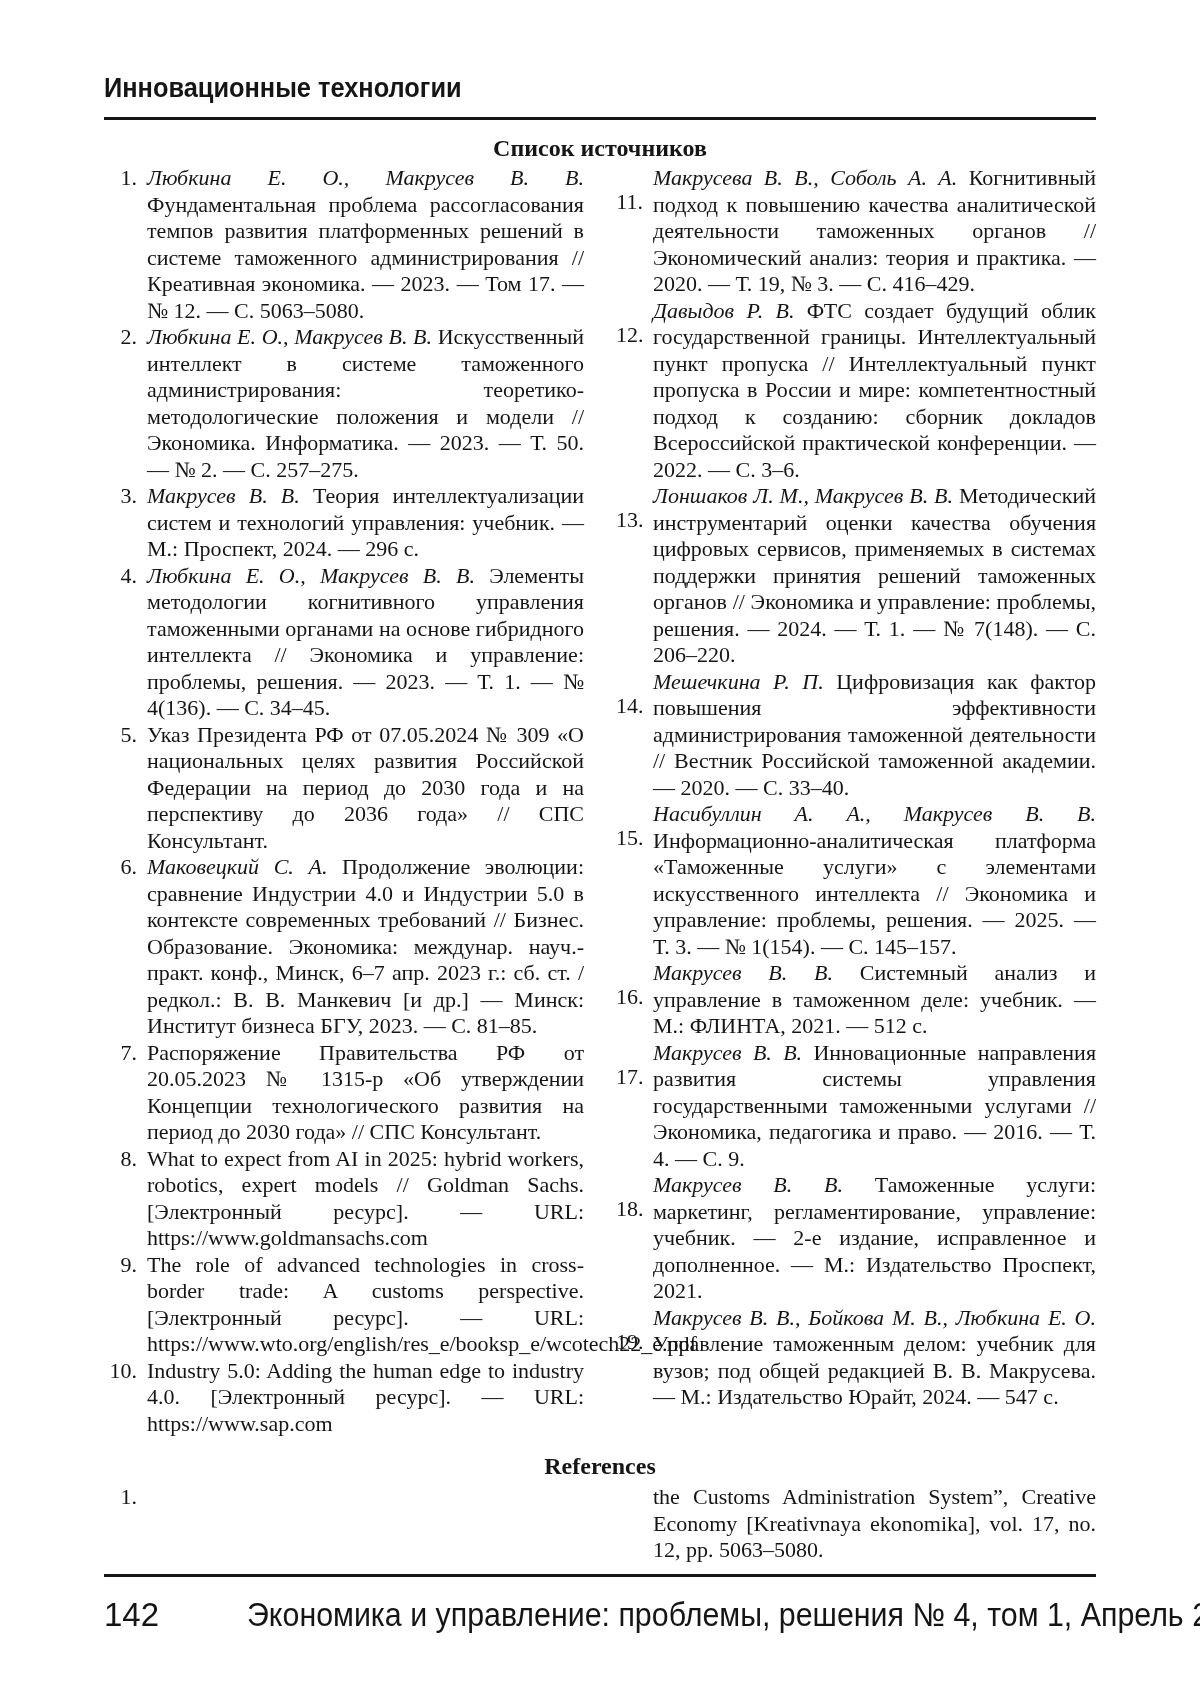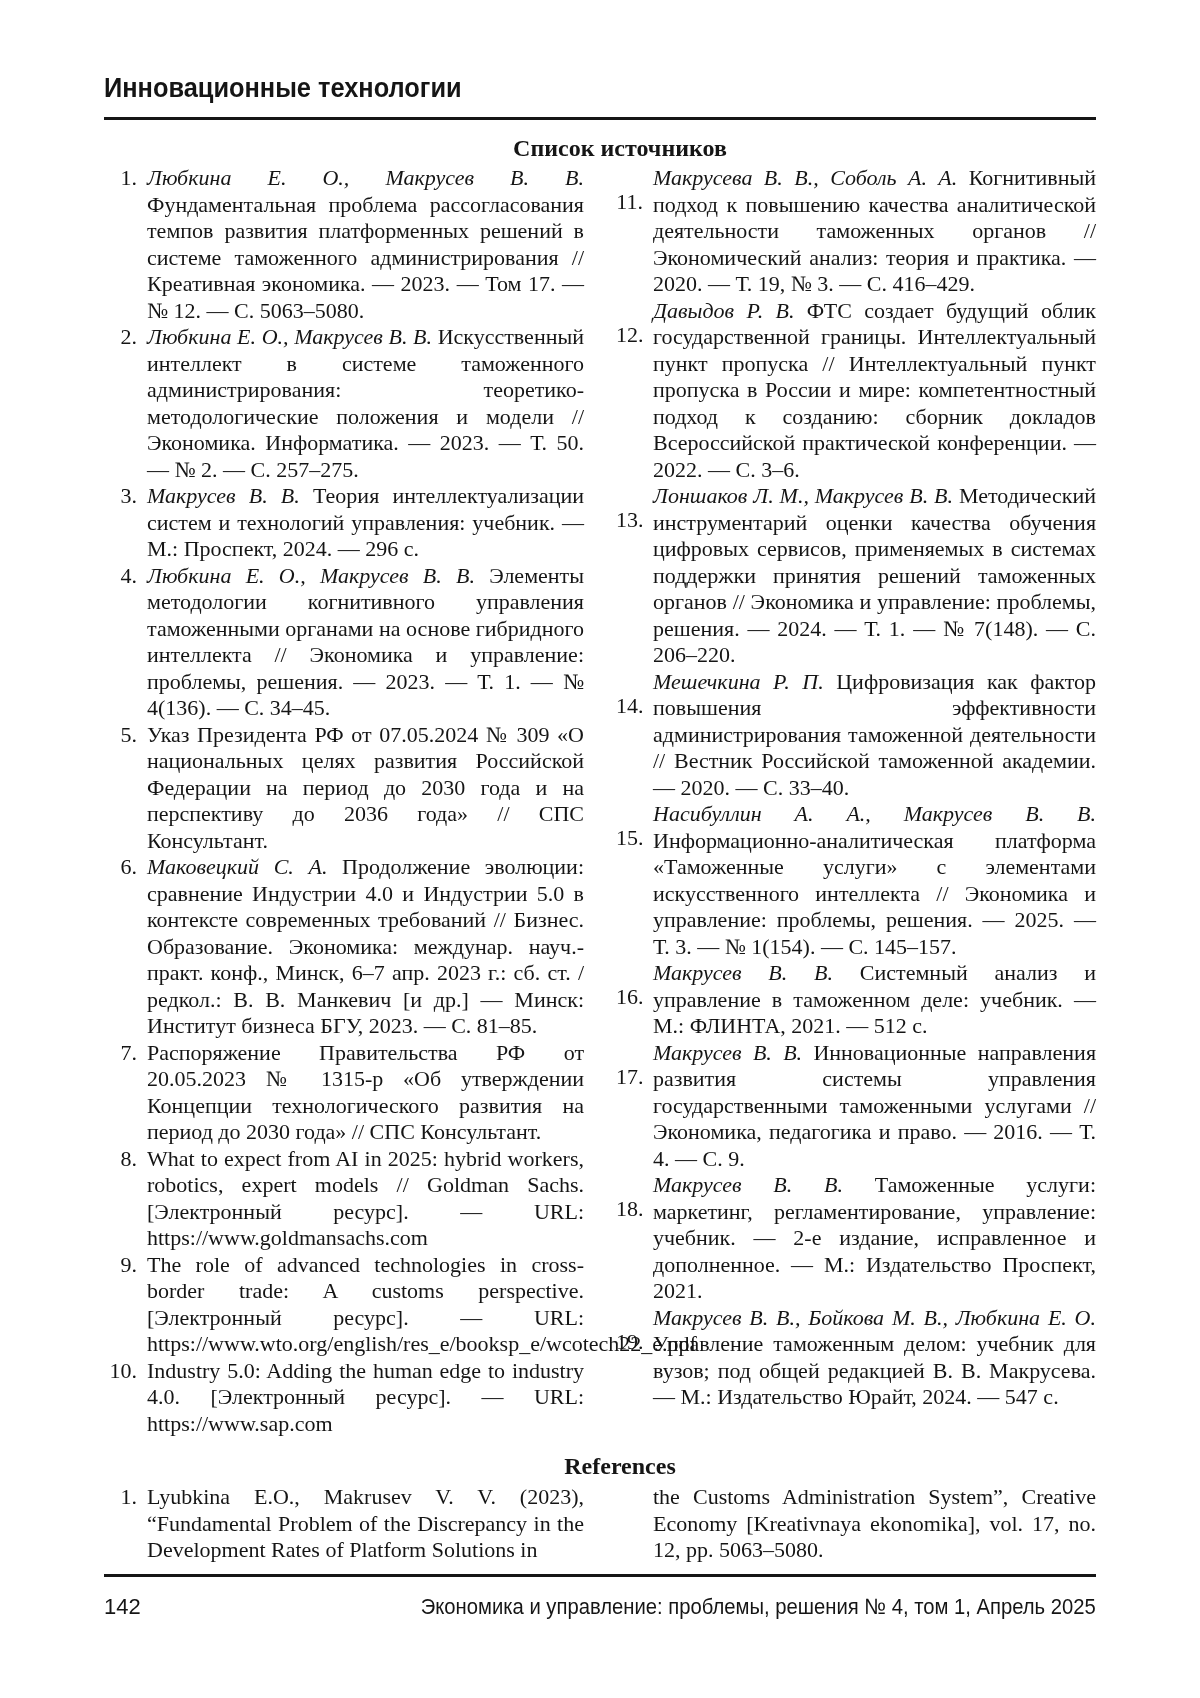"Список источников" .center-head { left: 20px -> 0 }
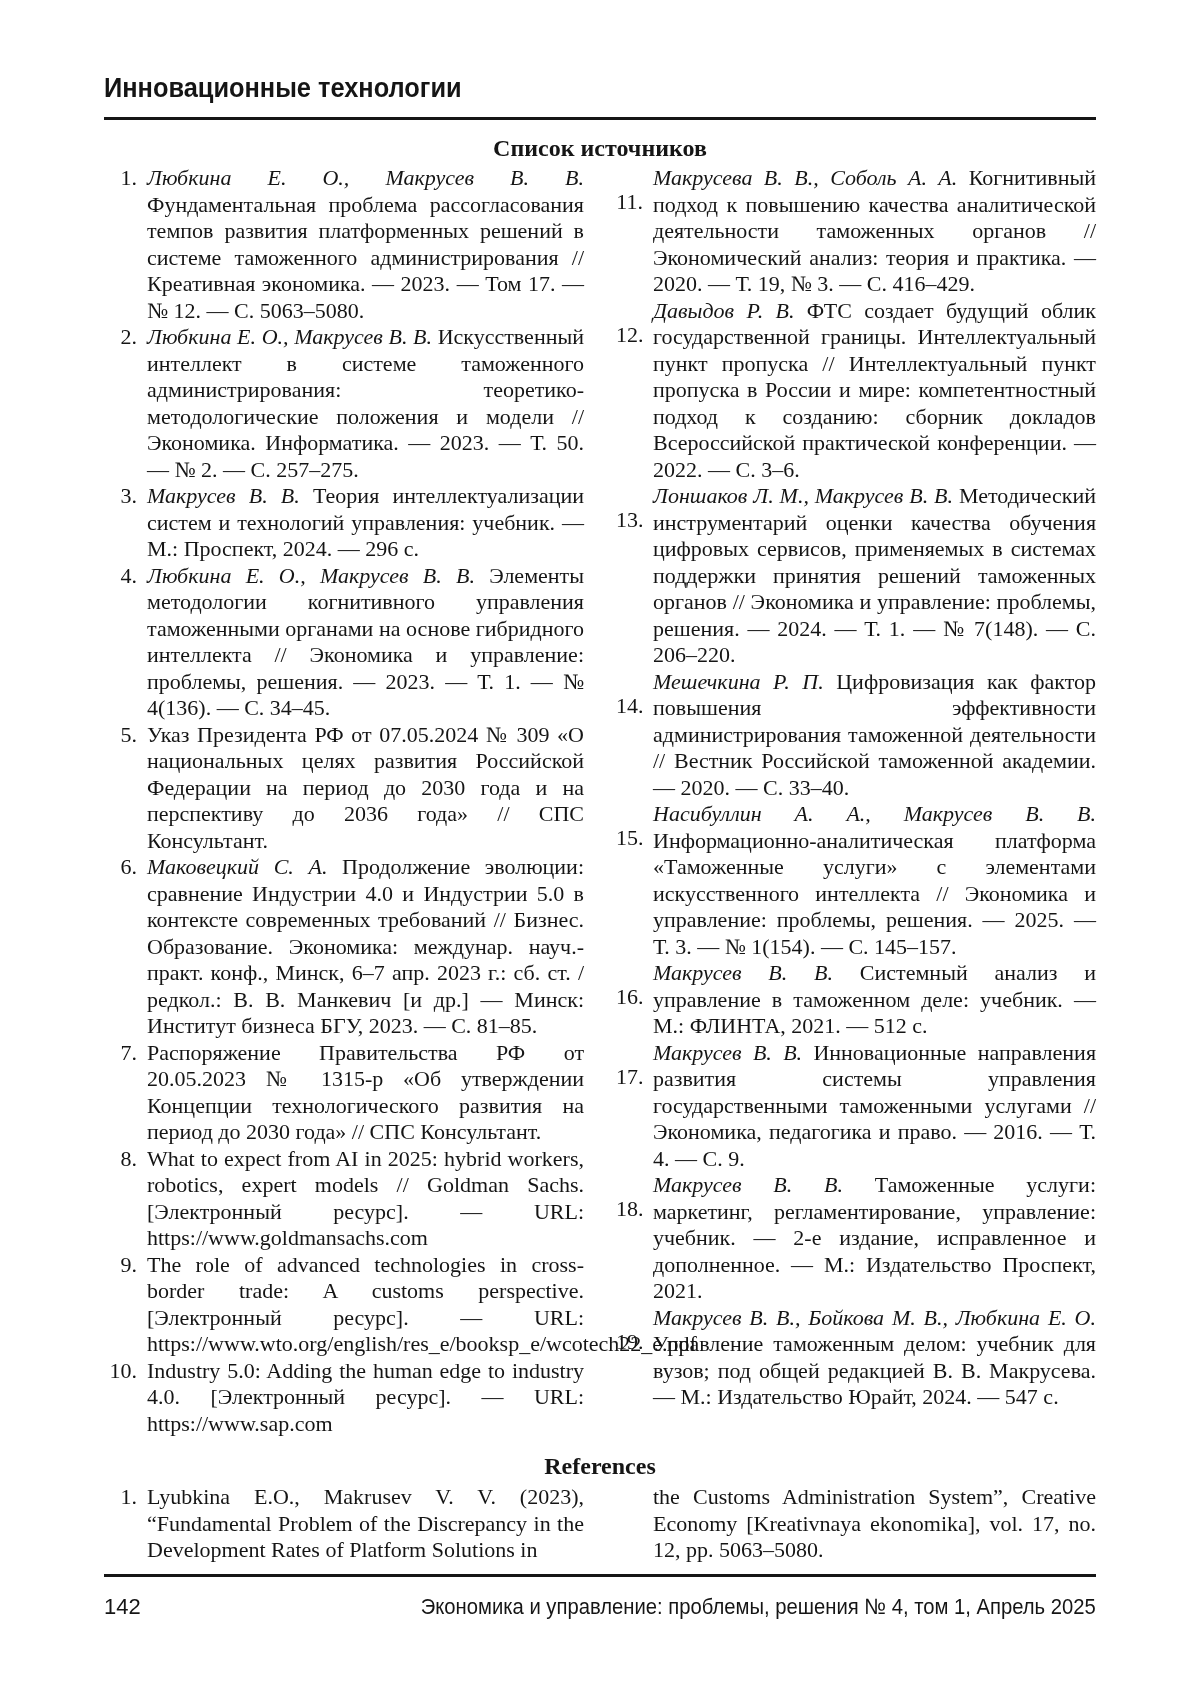"Lyubkina E.O., Makrusev V. V." span { html: <span>Lyubkina E.O., Makrusev V. V. (2023), “Fundamental Problem of the Discrepancy in the Development Rates of Platform Solutions in</span> -> none }
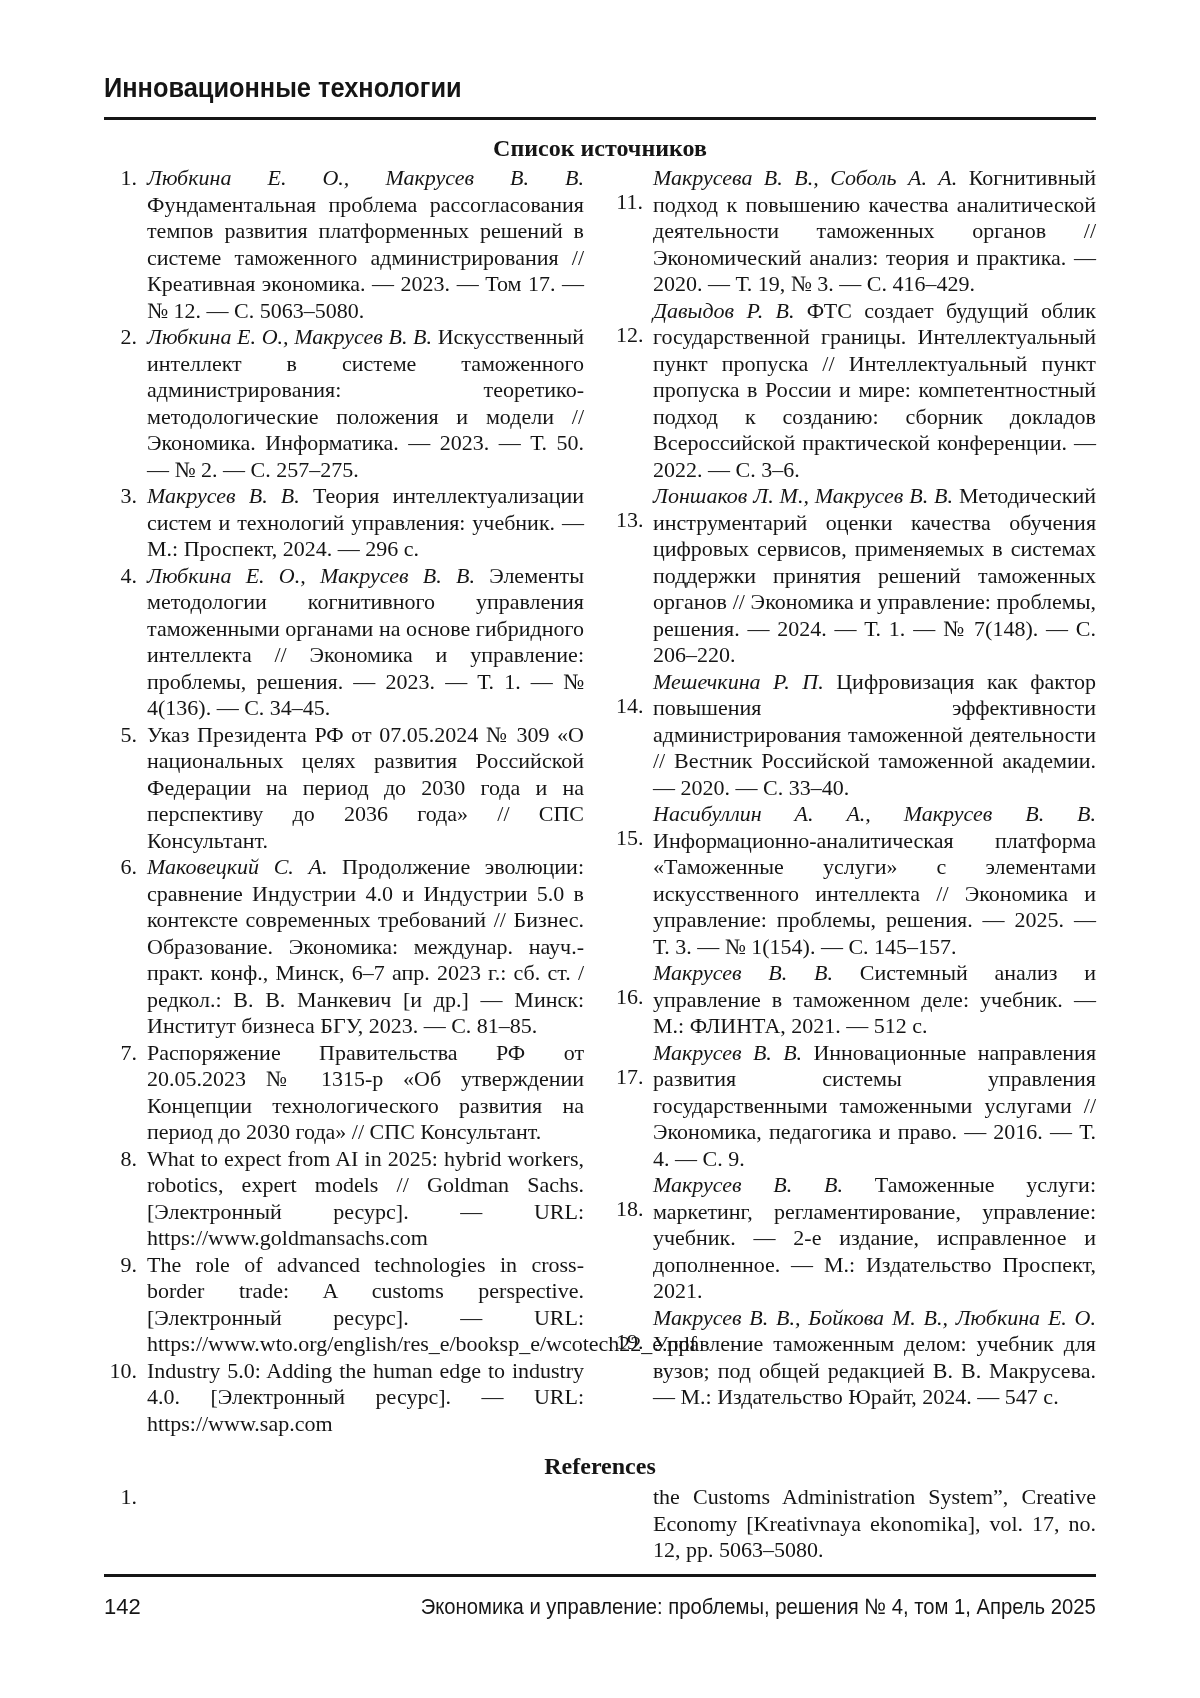"142" .footer-row { font-size: 22px -> 33px; margin-top: 15px -> 23px }
